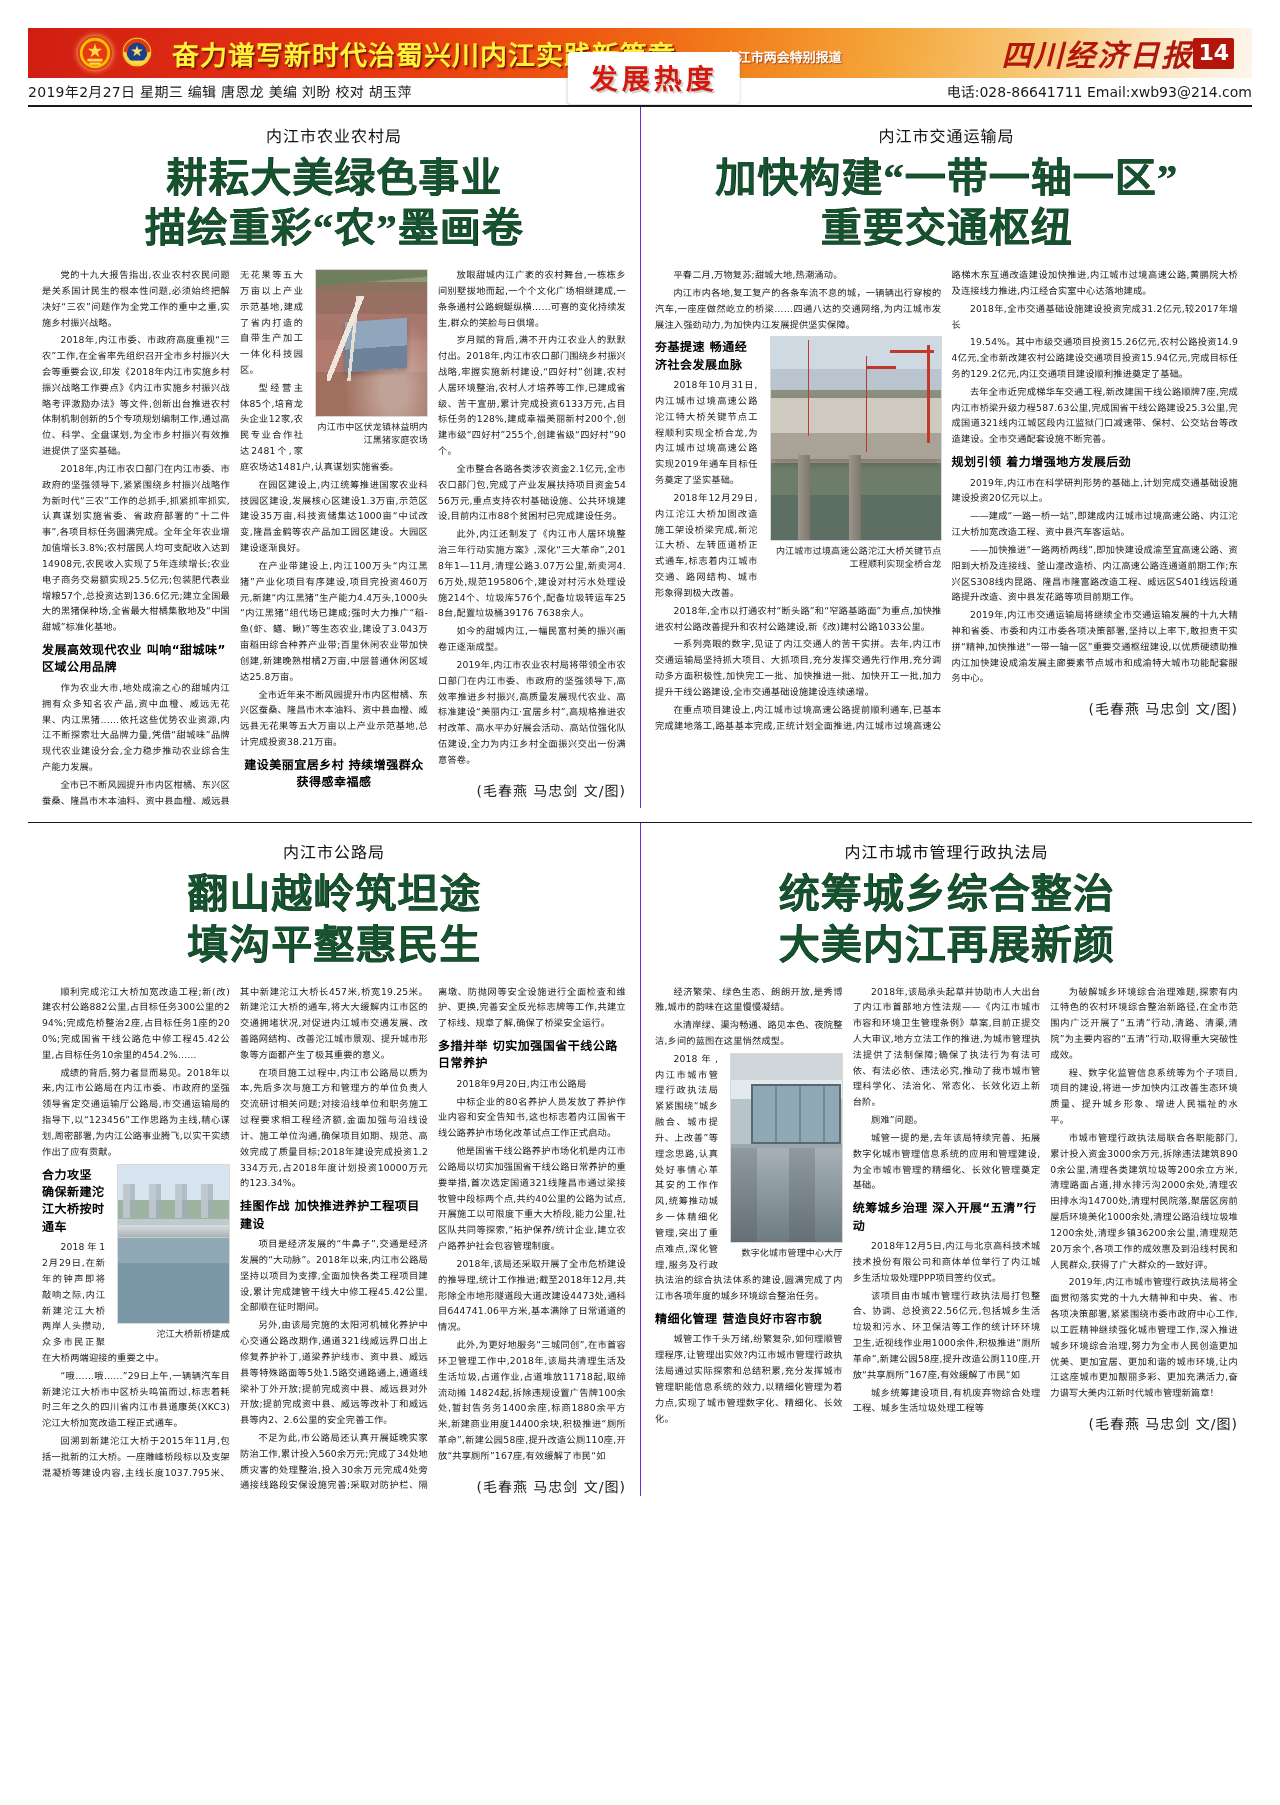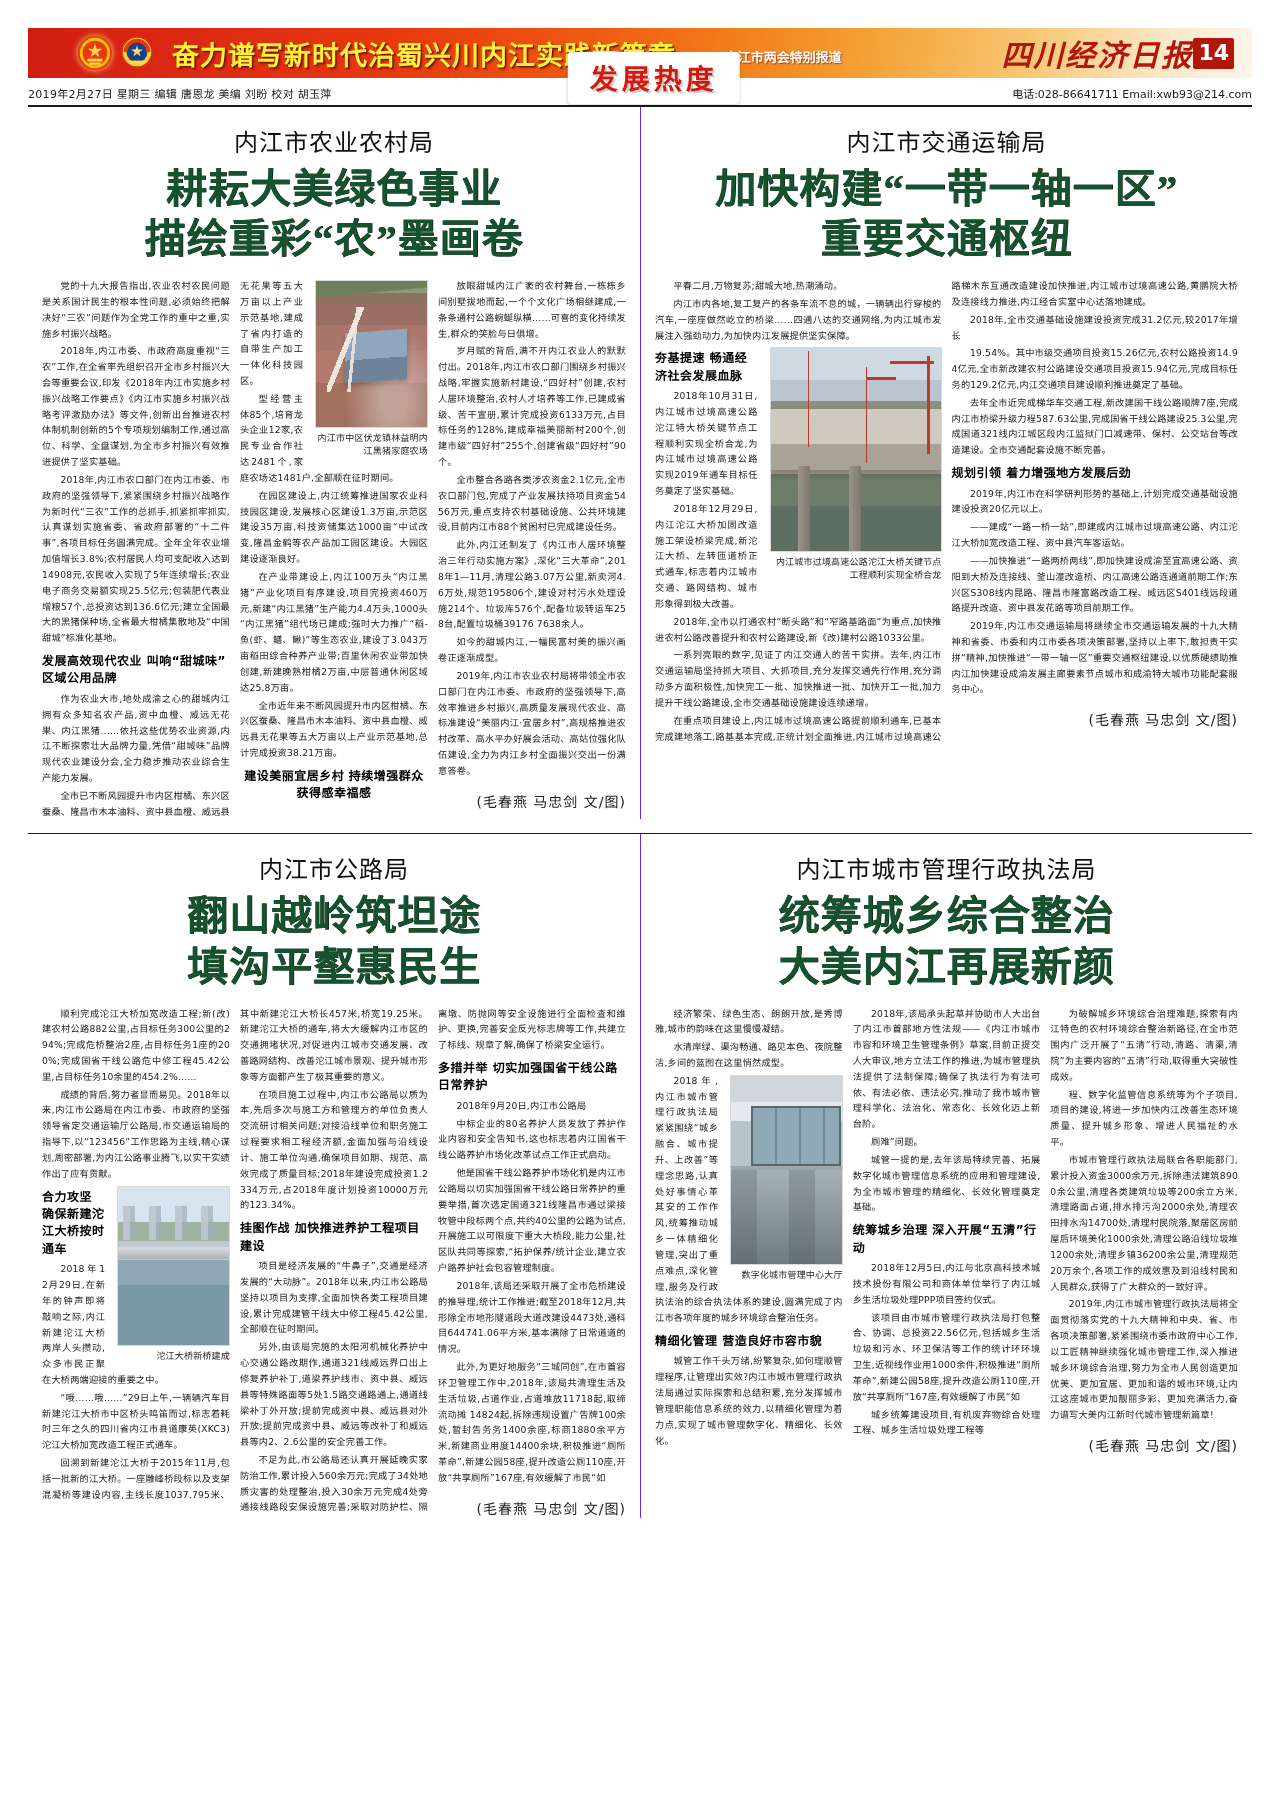"2019年2月27日 星期三 编辑 唐恩龙 美编" .infostrip { font-size: 11px -> 14px }
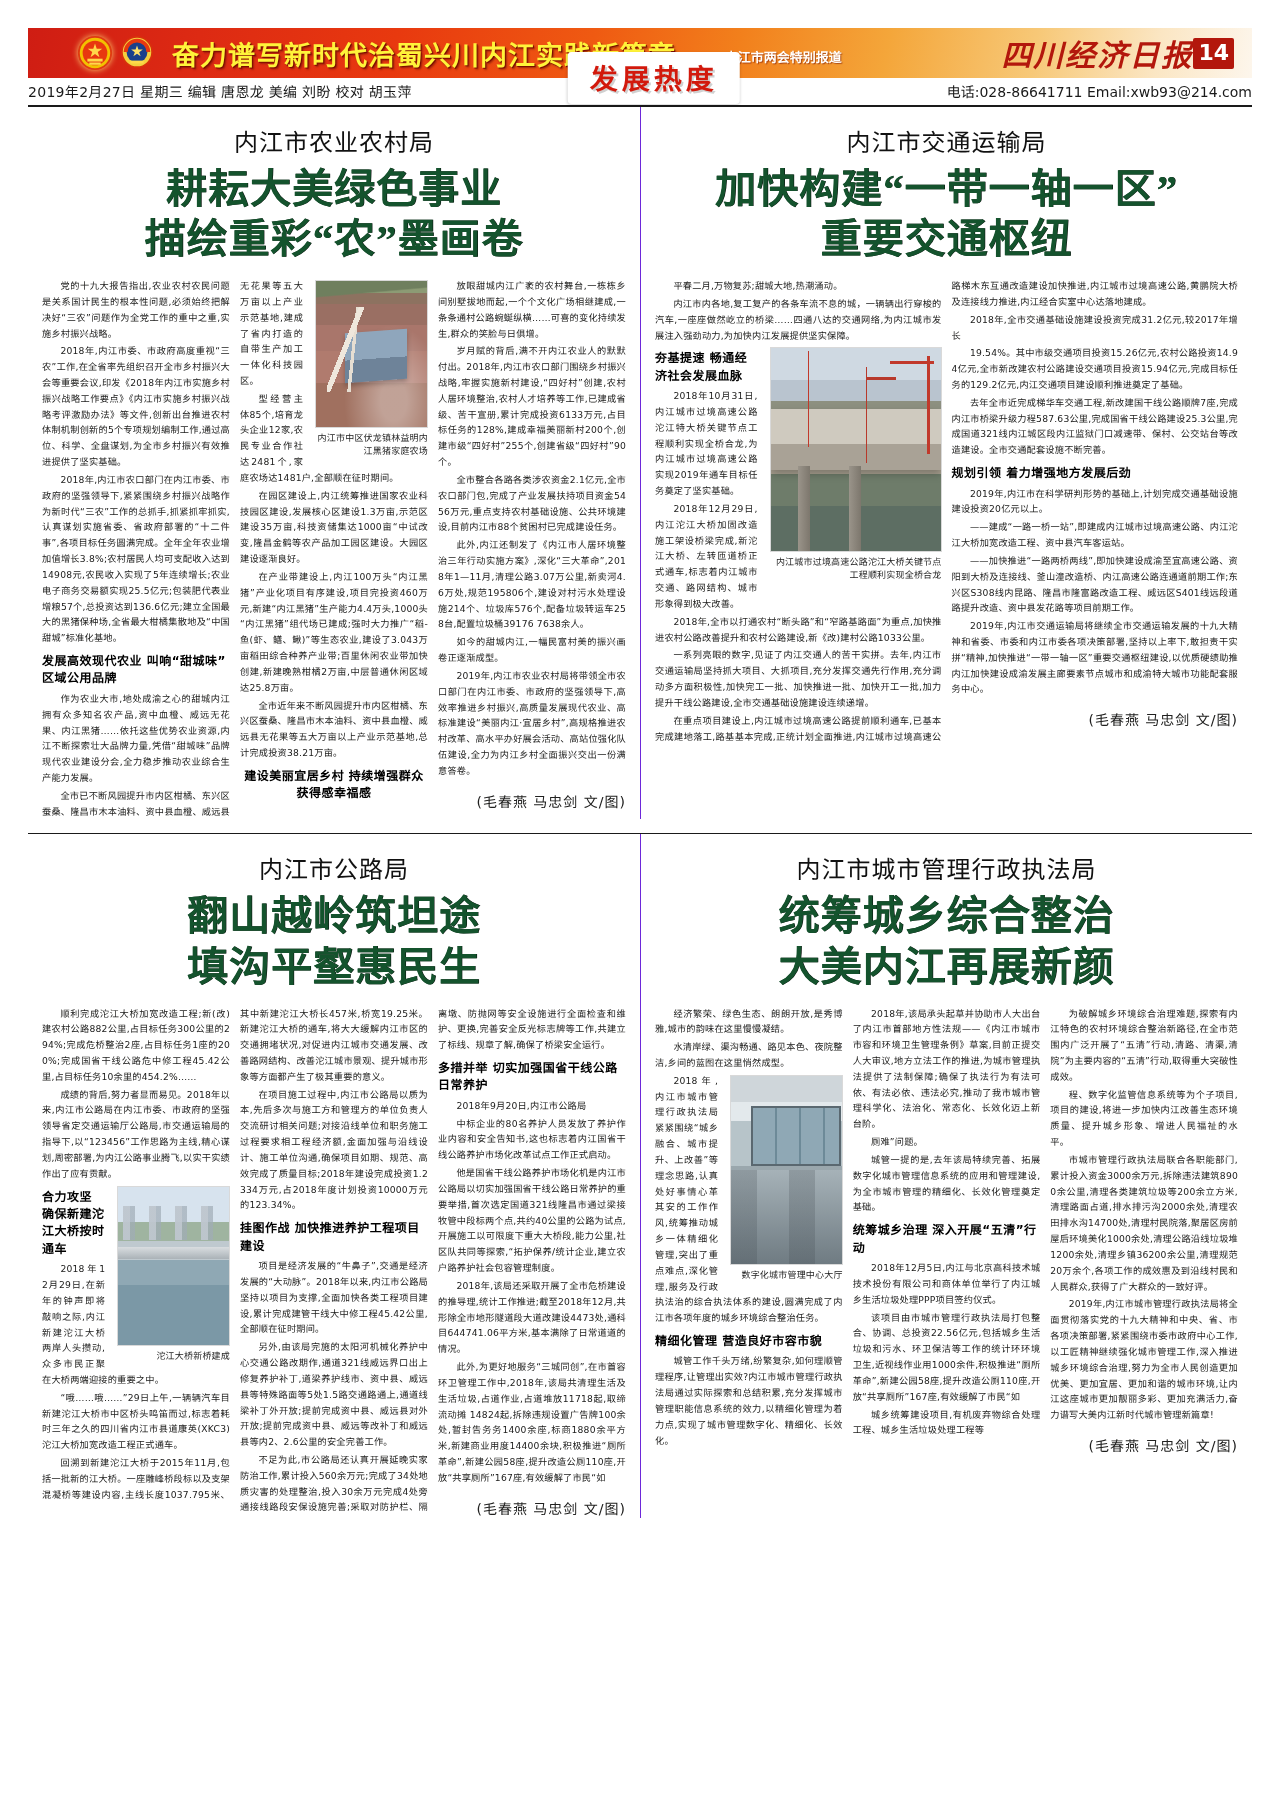"内江市农业农村局" .dept { font-size: 24px -> 16px }
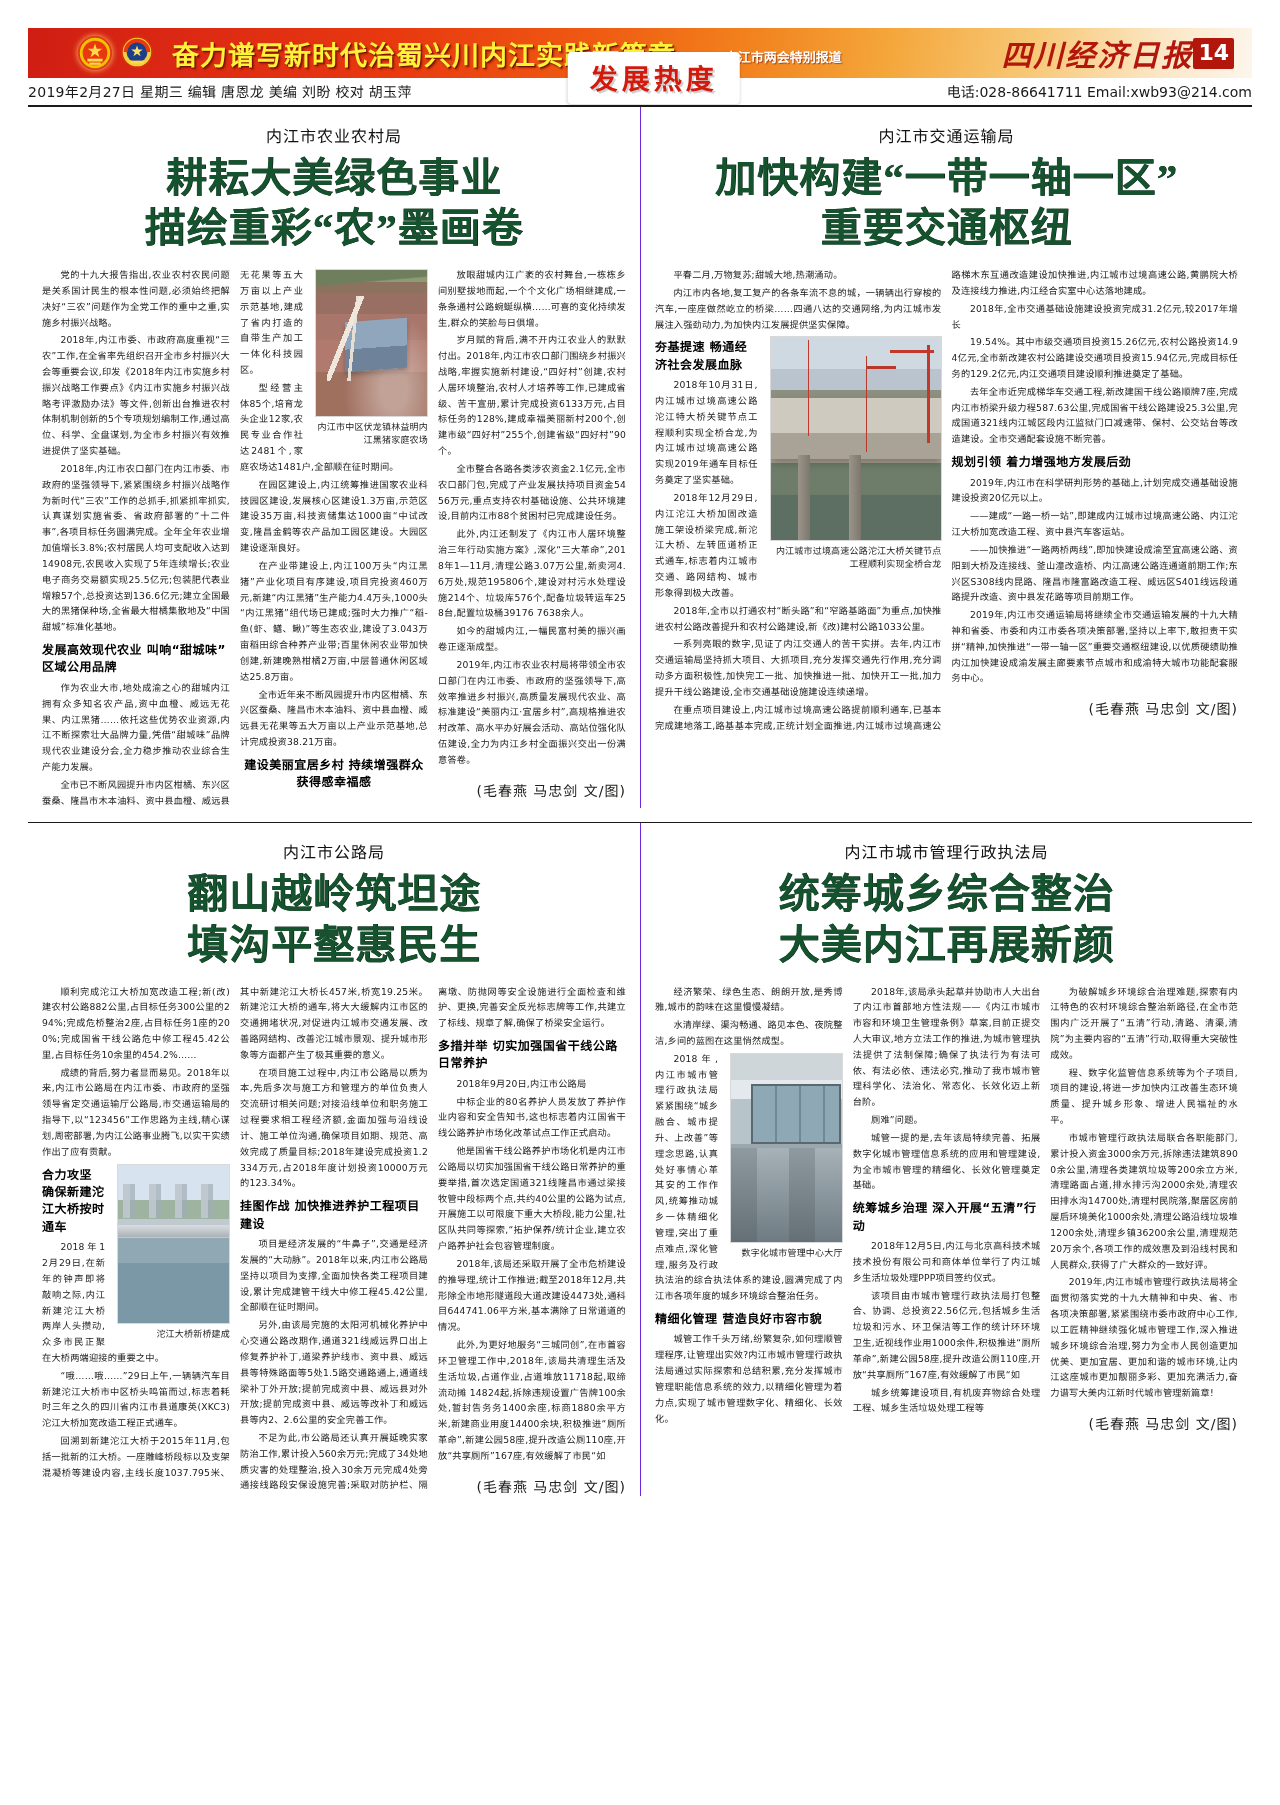"型经营主体85个,培育龙头企业12家,农民专业合作社达2481个,家庭农场达14" p.ptext { text: ,全部顺在征时期间 -> ,认真谋划实施省委 }
